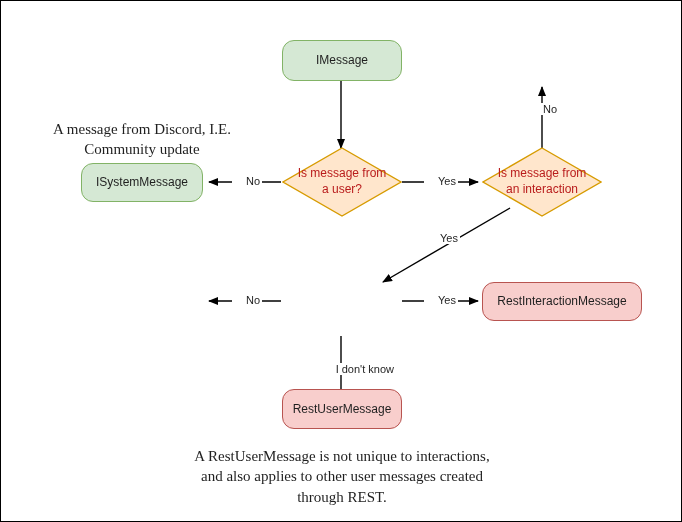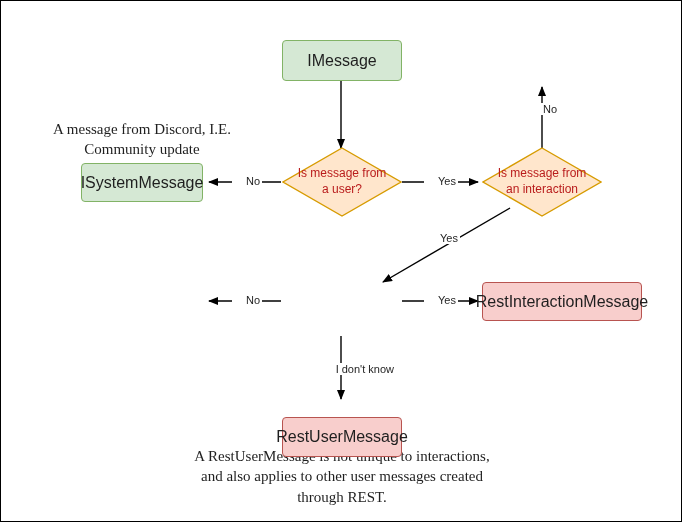"IMessage" .node { border-radius: 4px -> 12px; font-size: 16px -> 12px }
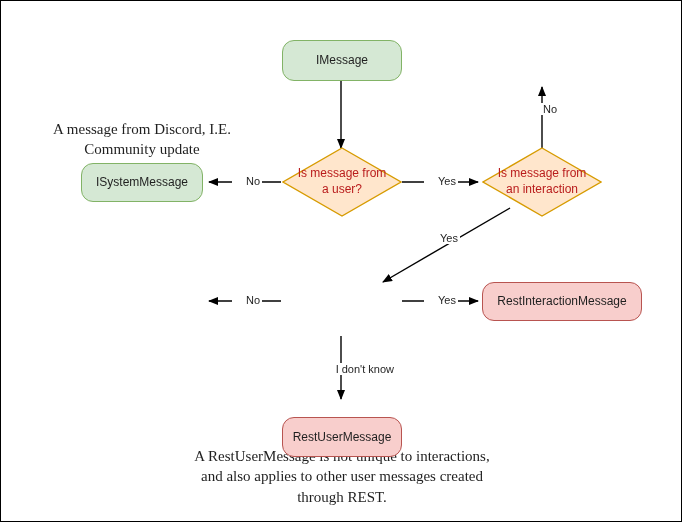"RestUserMessage" div.node { top: 416px -> 388px }
